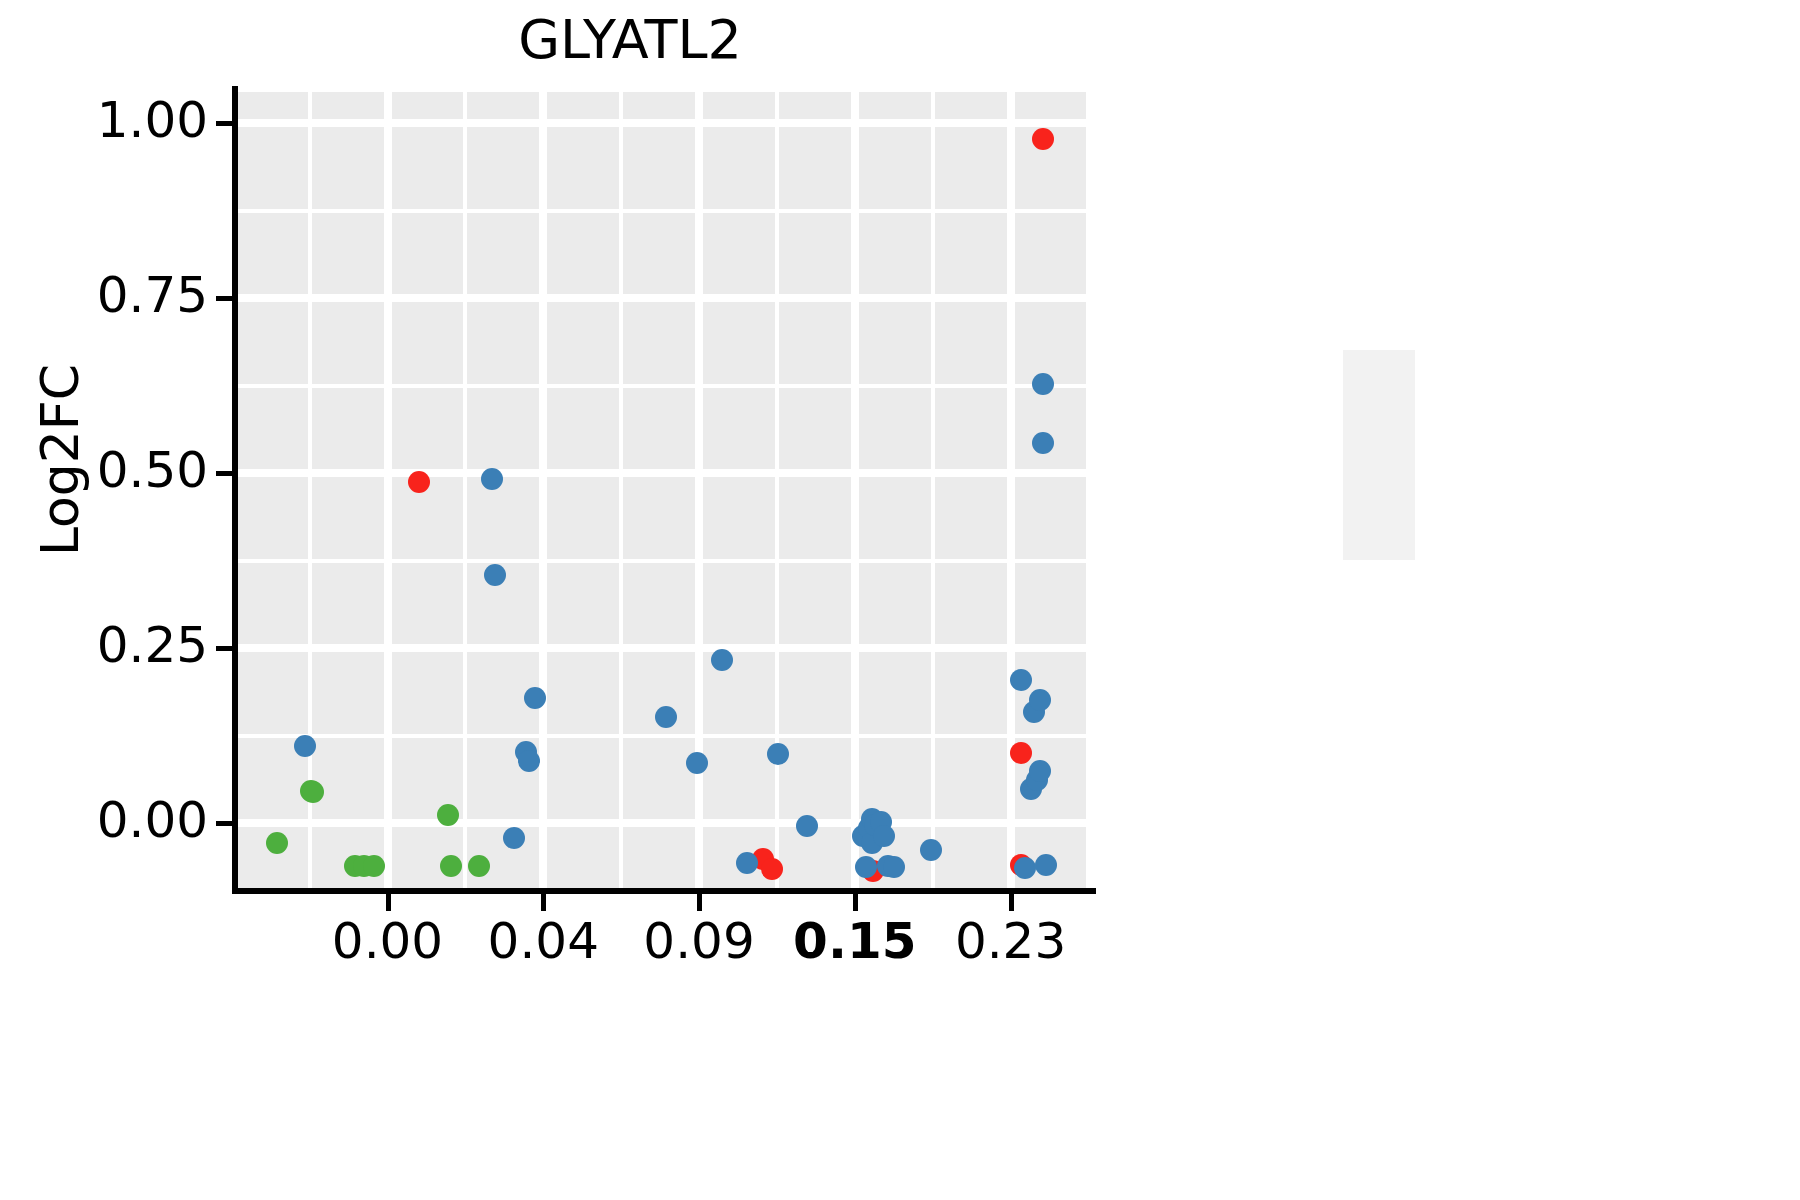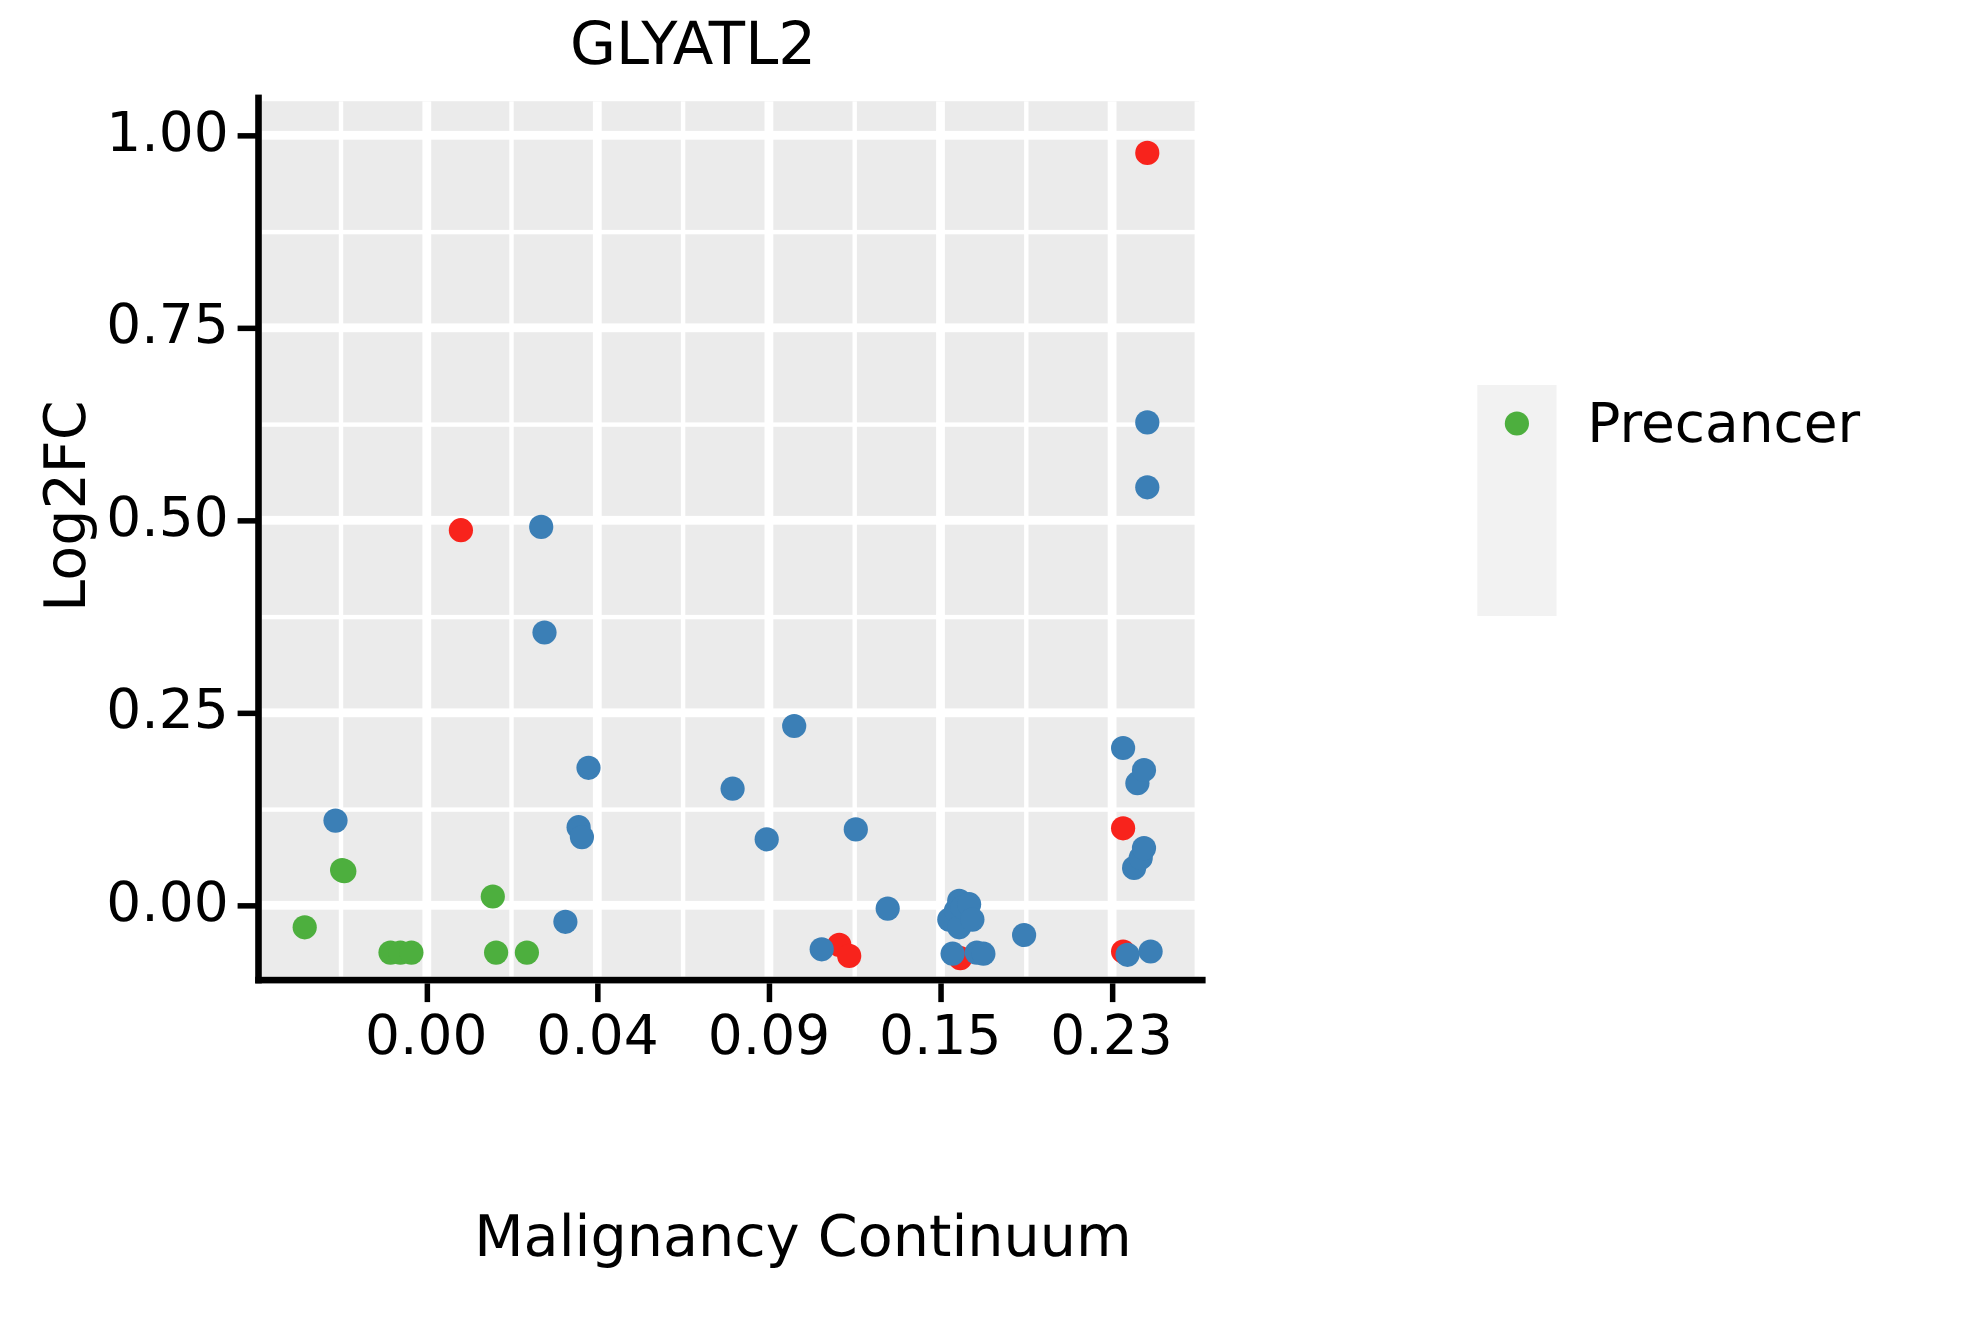"Precancer" div.legend-row { html: <div> <div> <div></div> </div> <div>Precancer</div> </div> -> none }
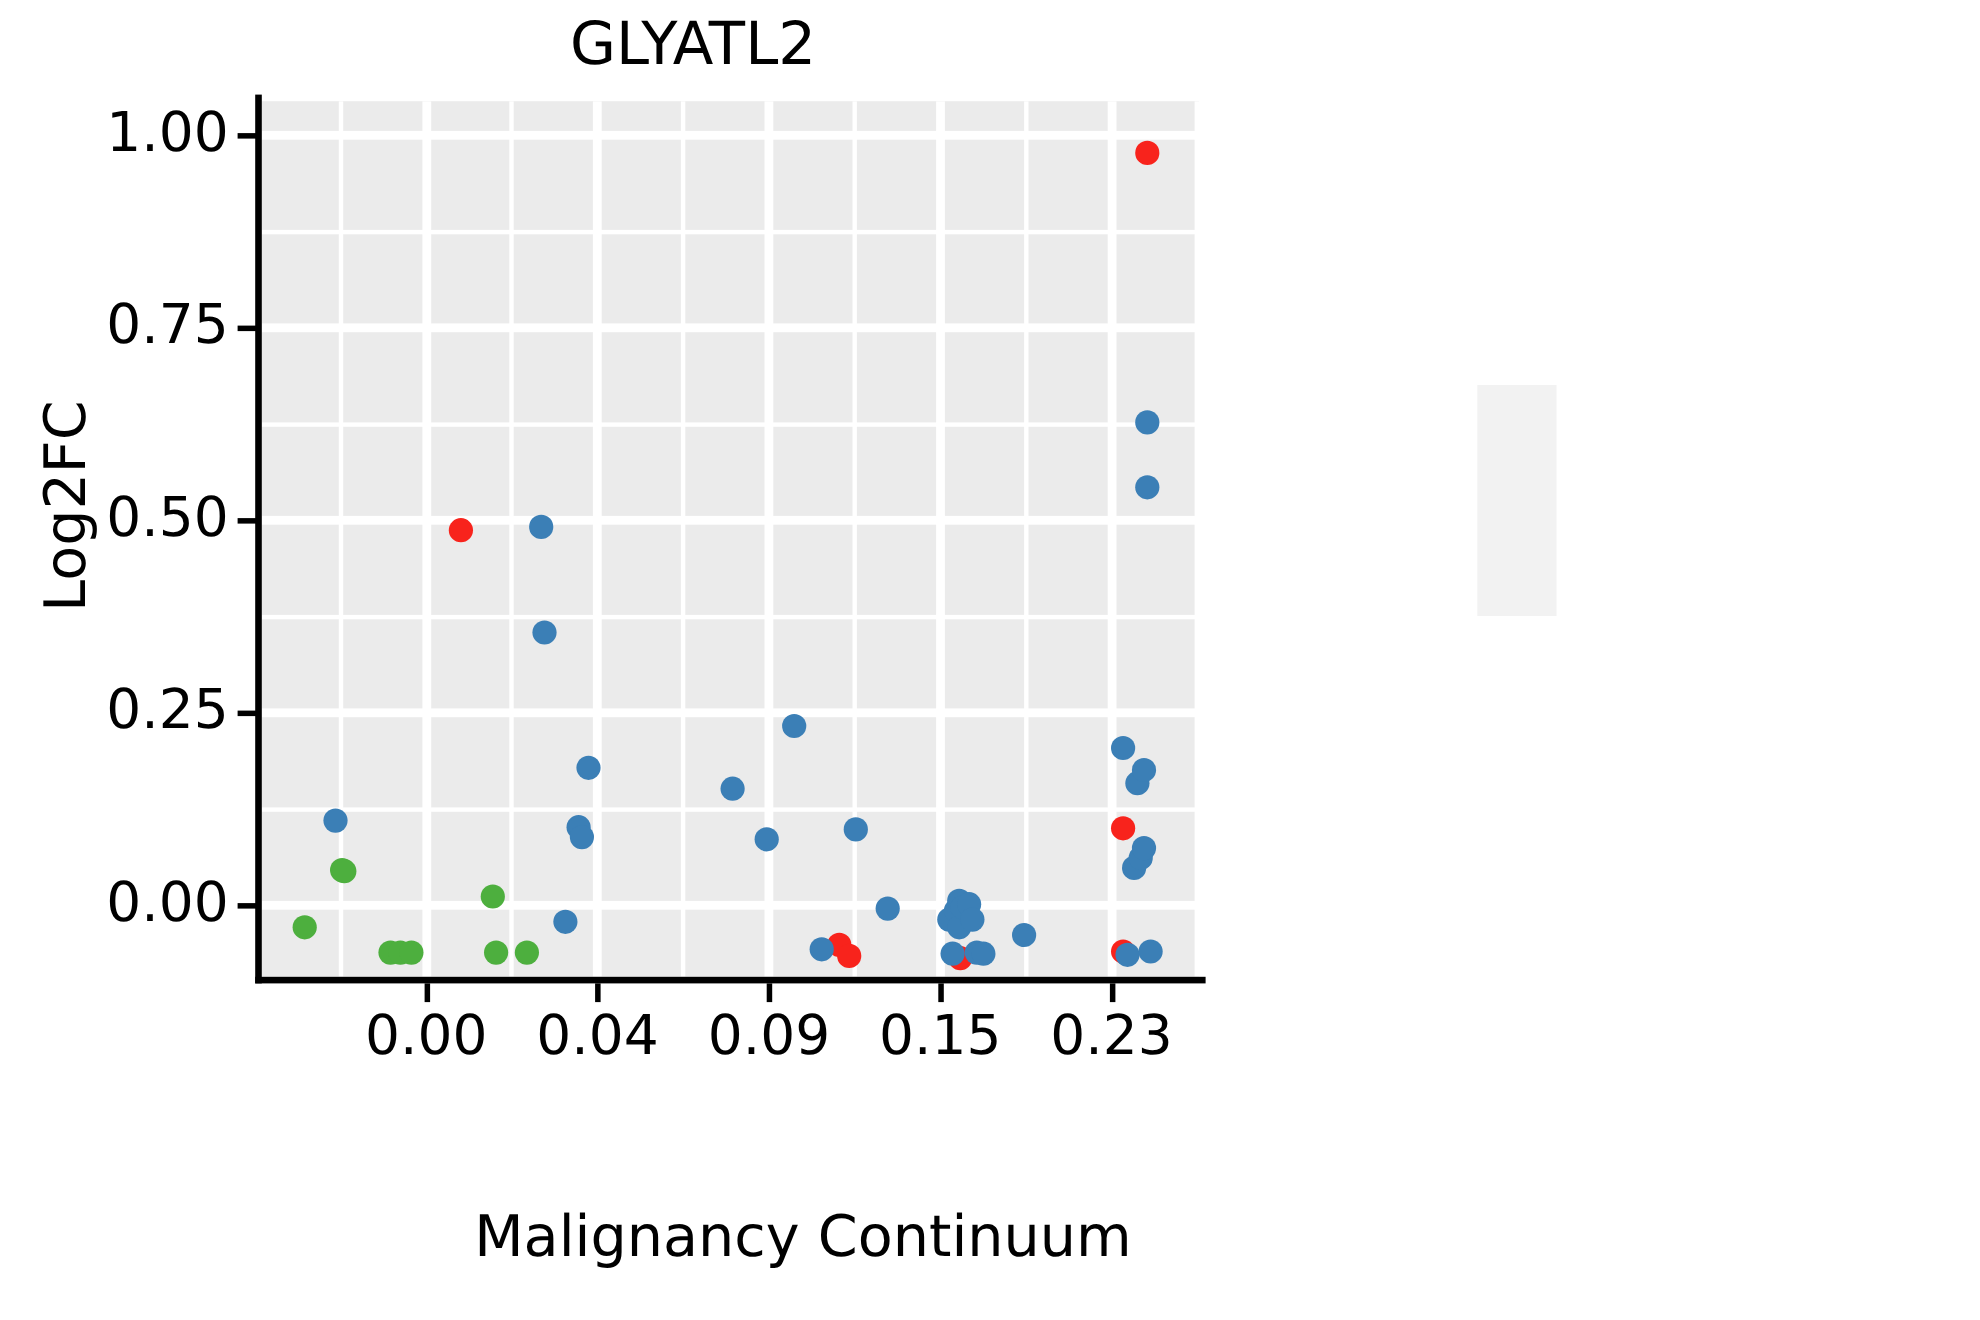"0.15" div.xlabel { font-weight: none -> bold }
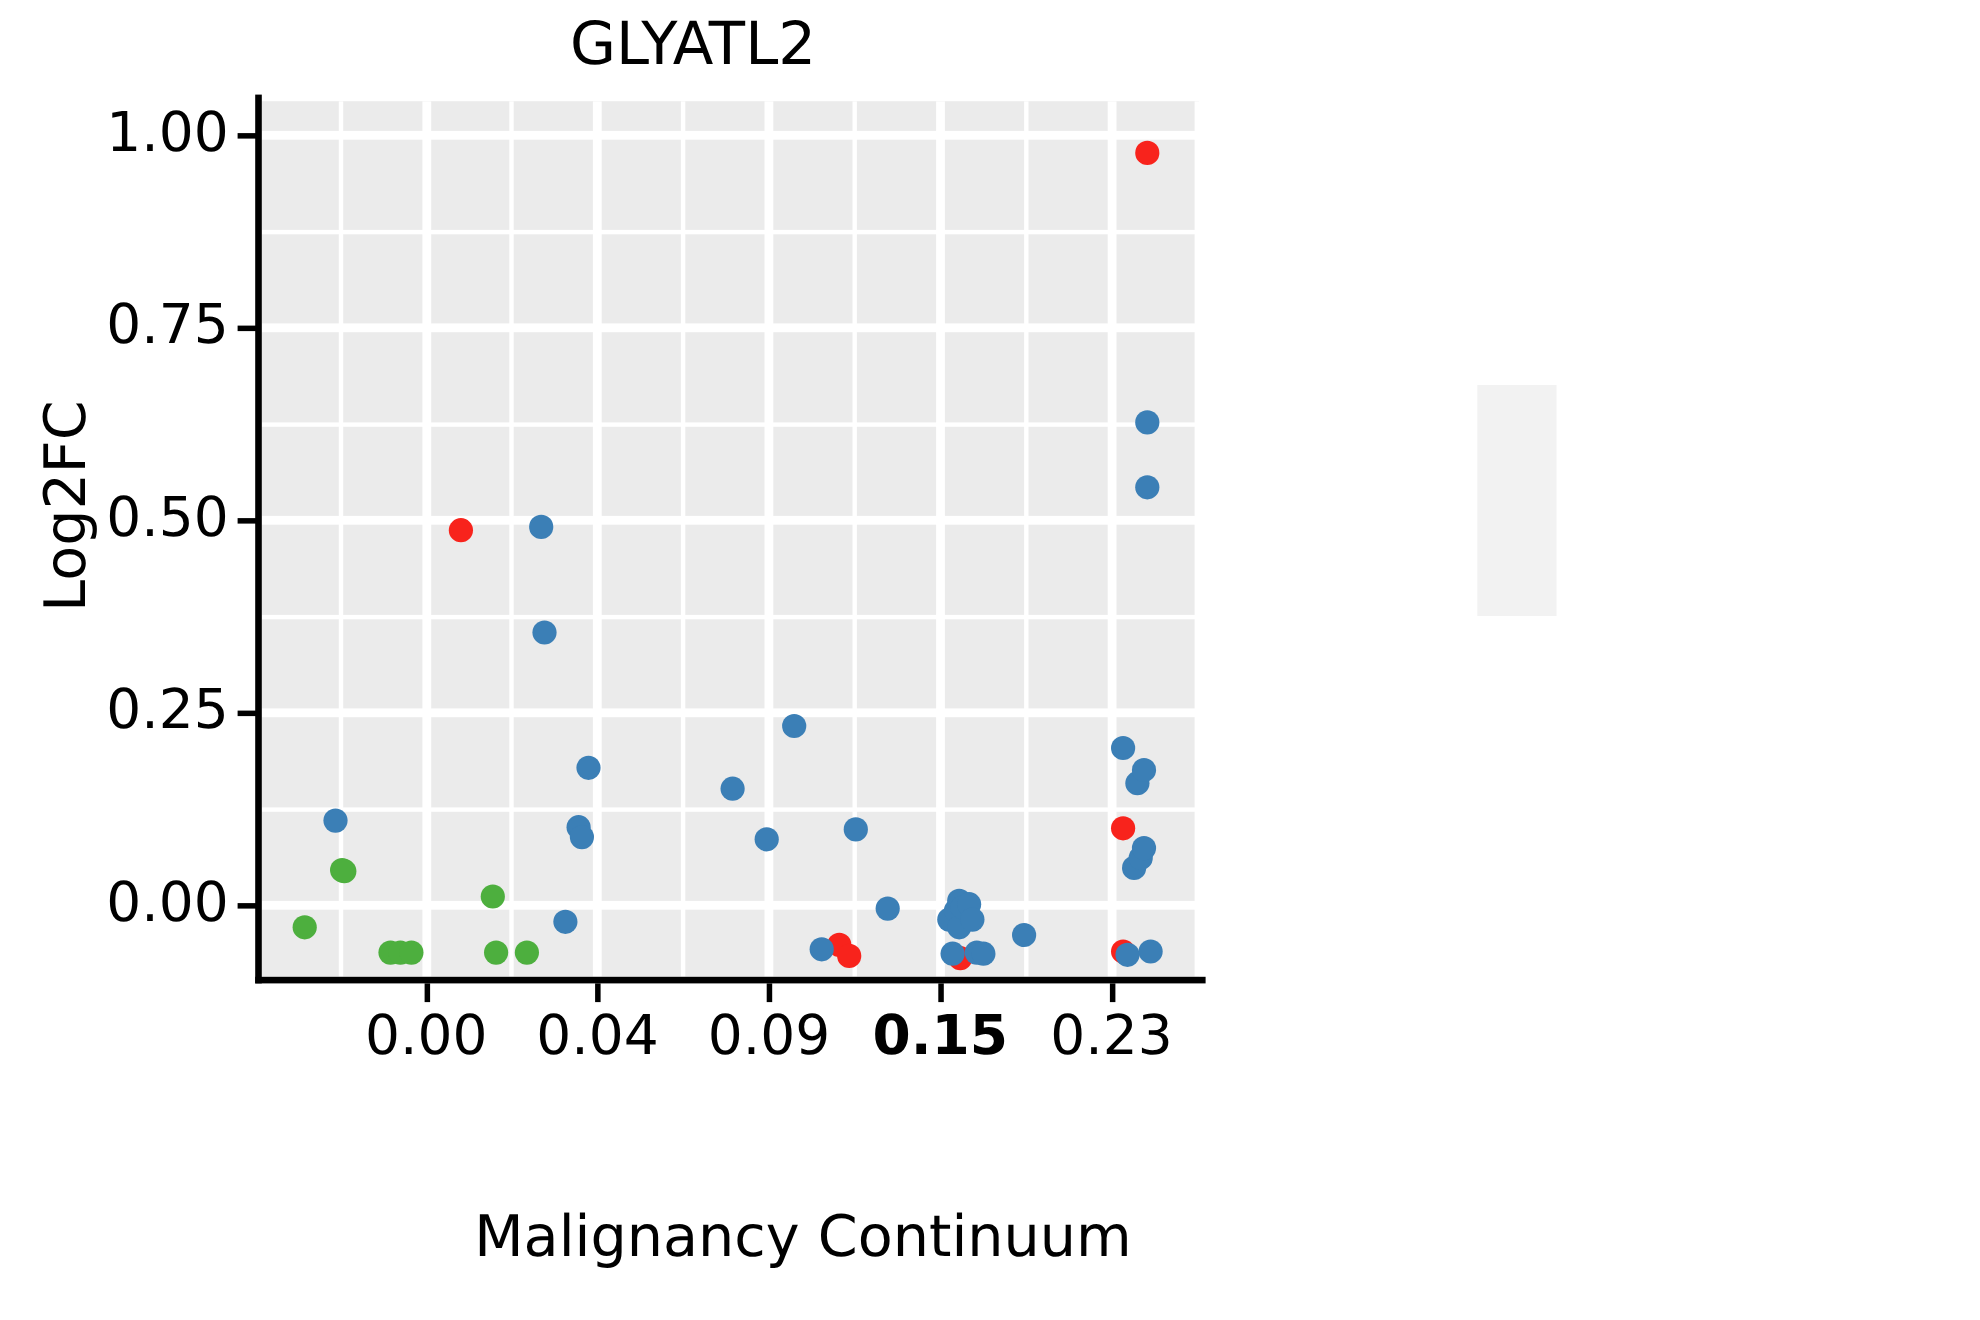"Malignancy Continuum" div { html: <div>Malignancy Continuum</div> -> none }
